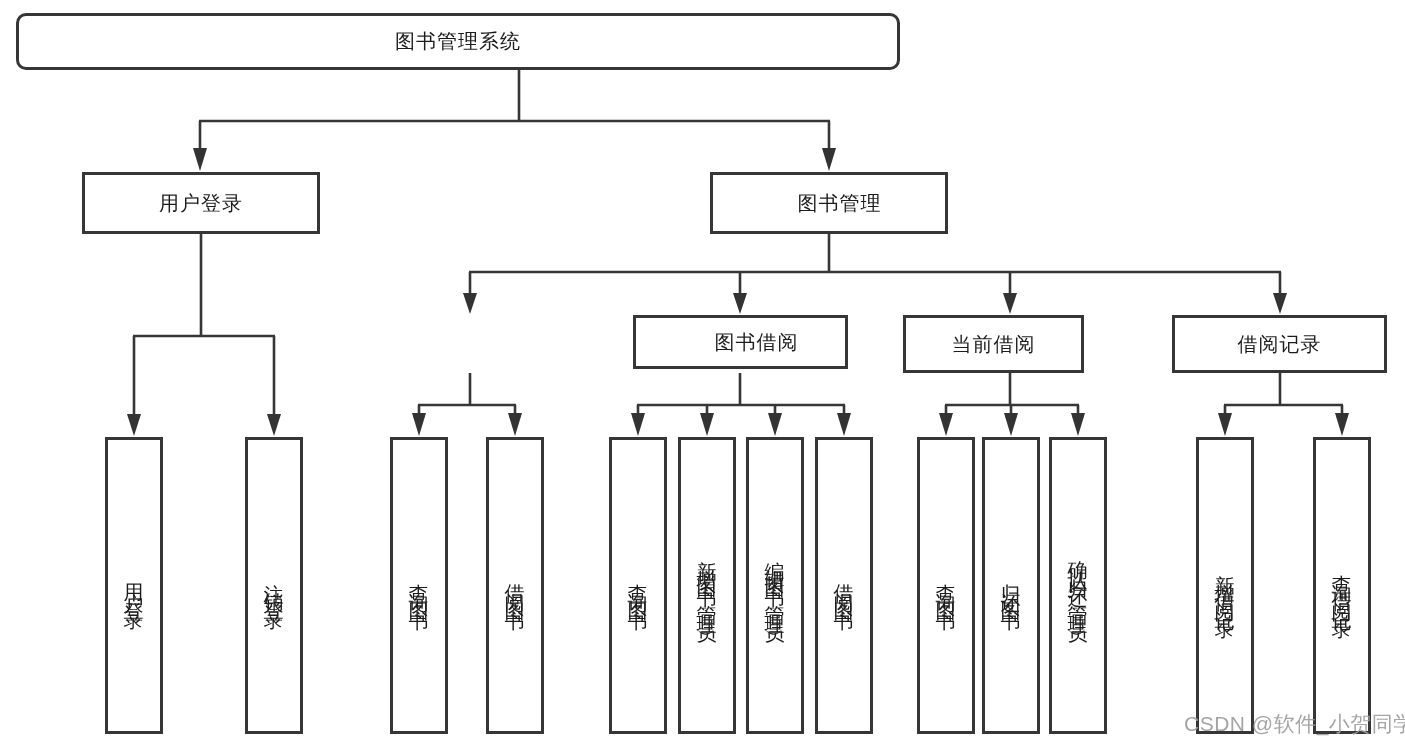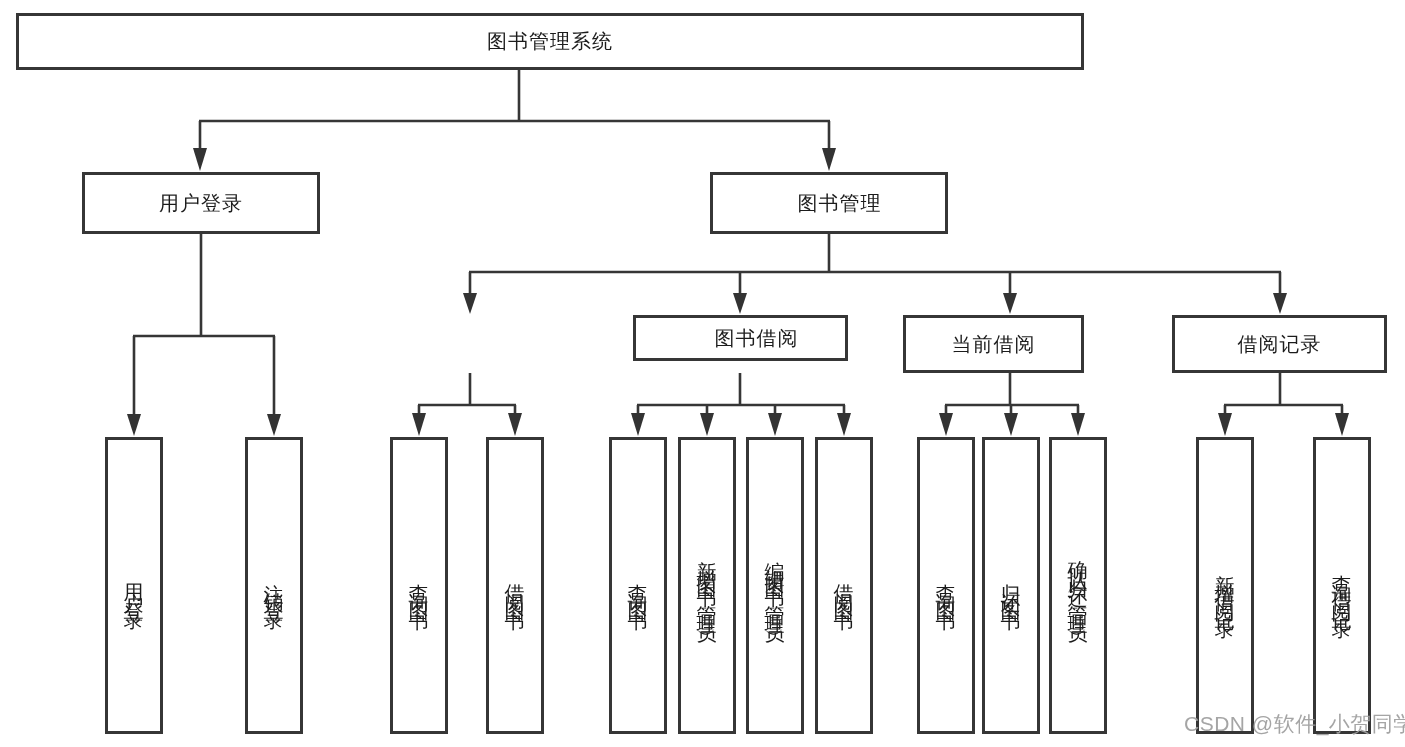"图书管理系统" div.box { border-radius: none -> 10px; width: 1068px -> 884px }
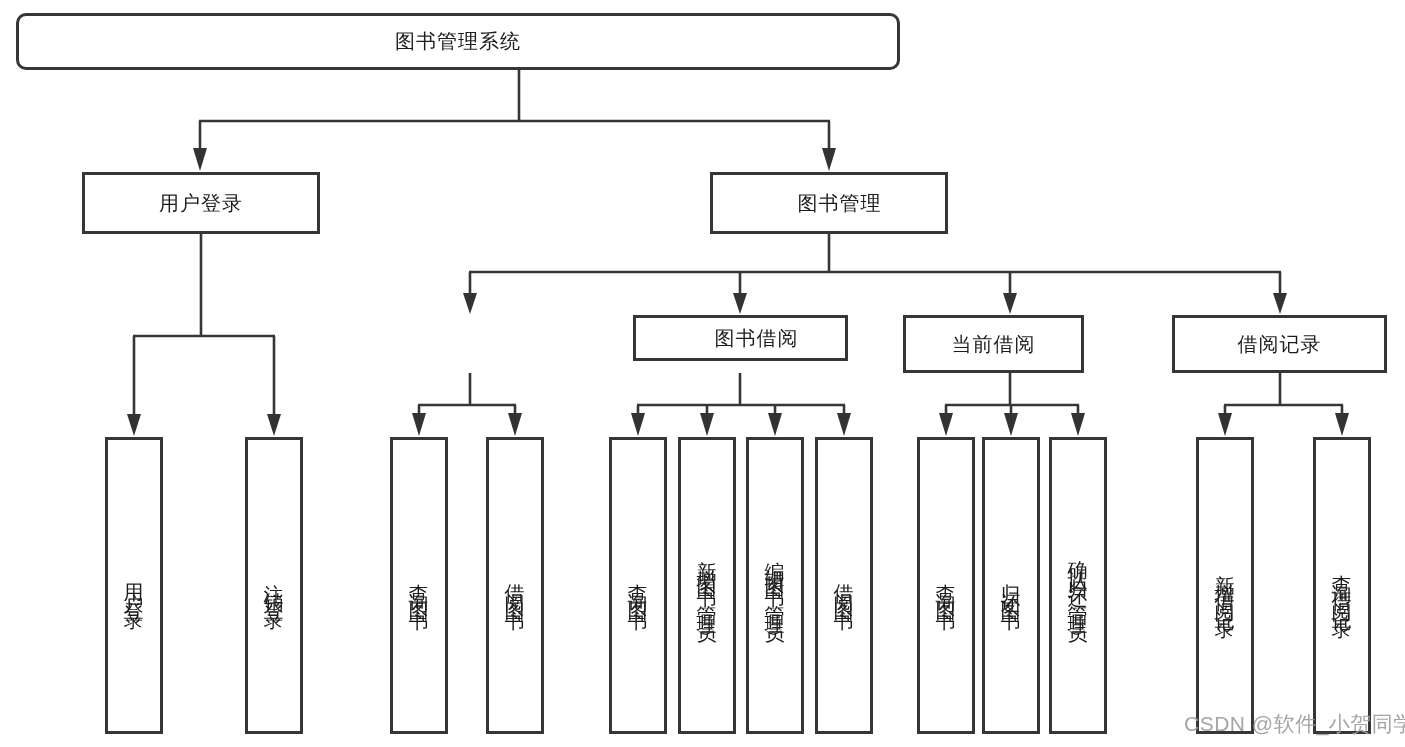"图书借阅" div.box { height: 46px -> 54px }
